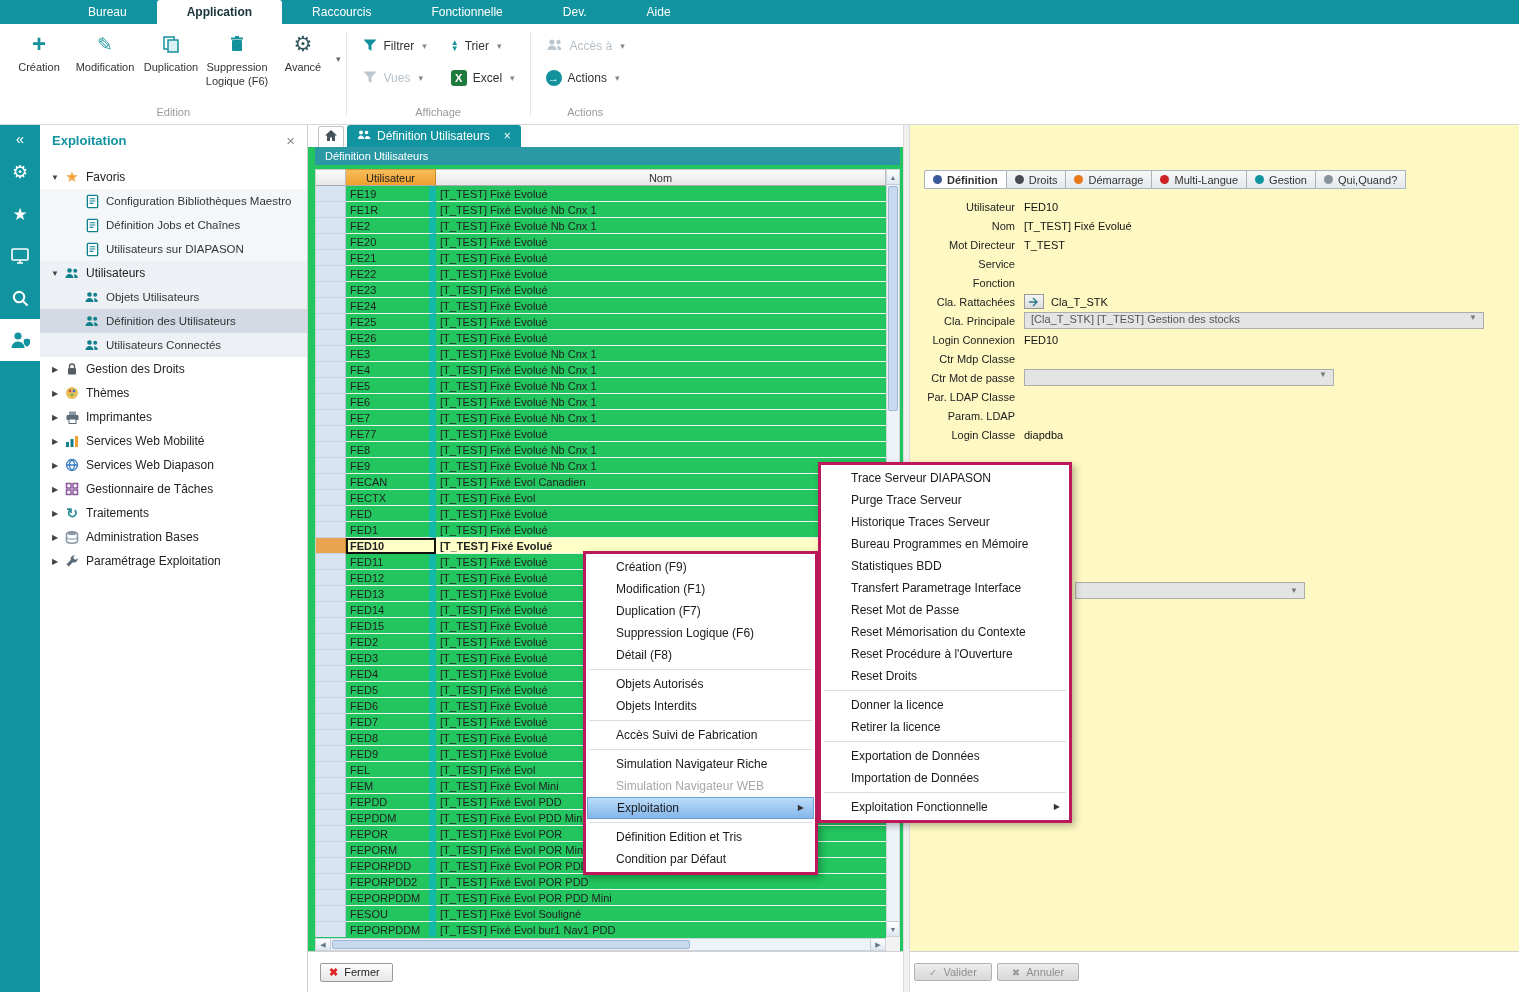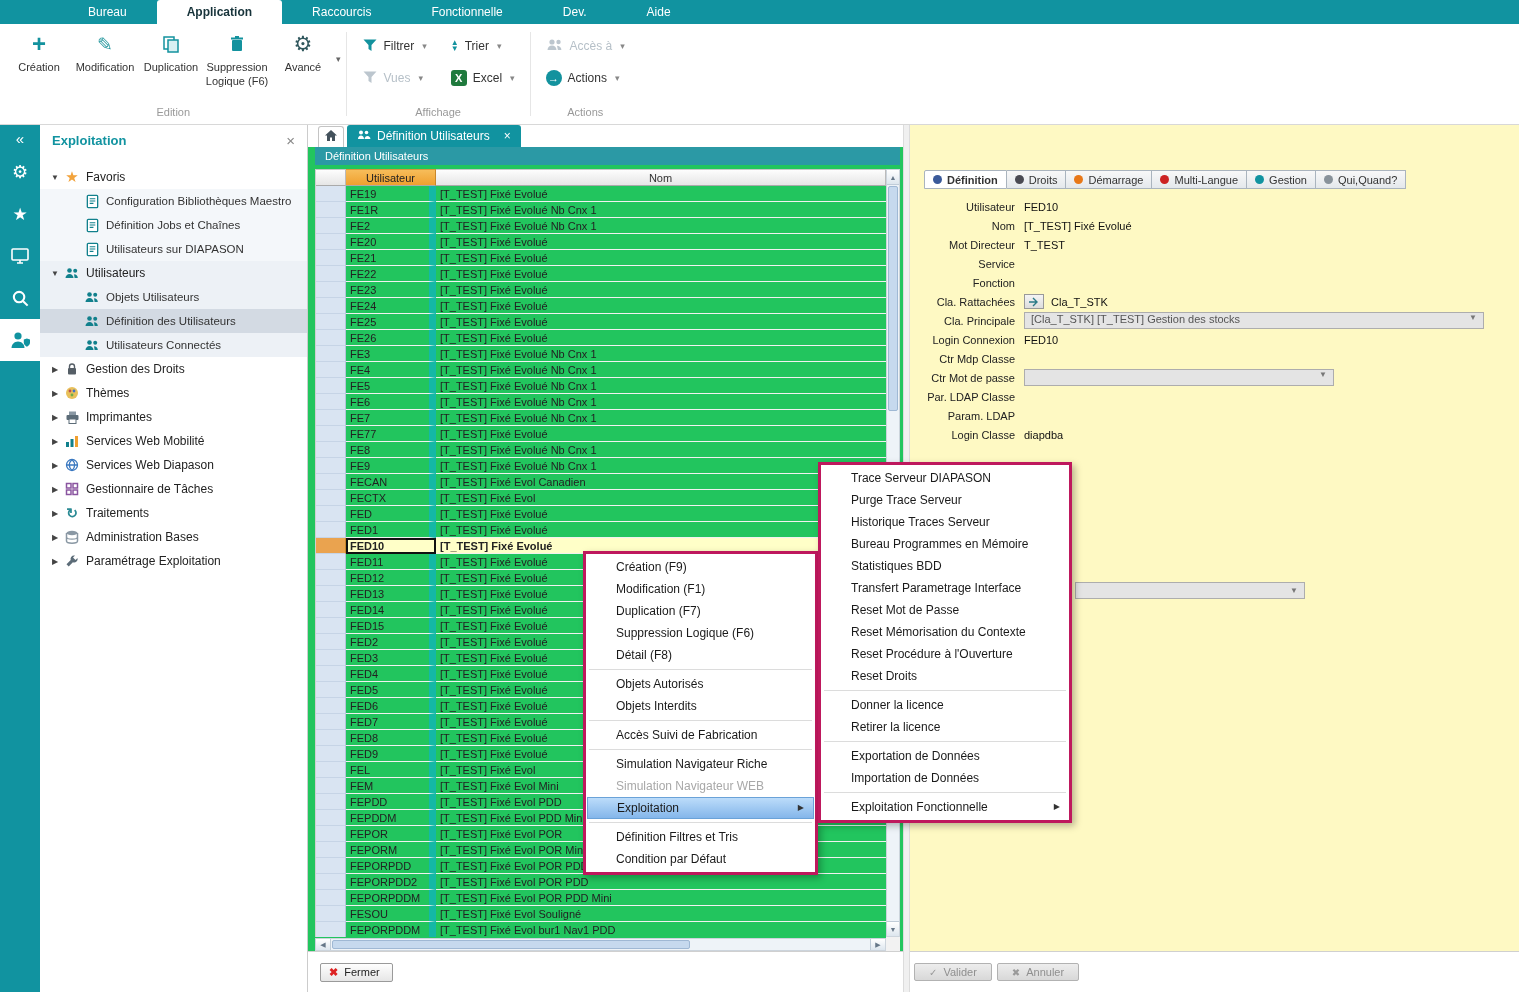"Définition Filtres et Tris" span { text: Filtres -> Edition }
